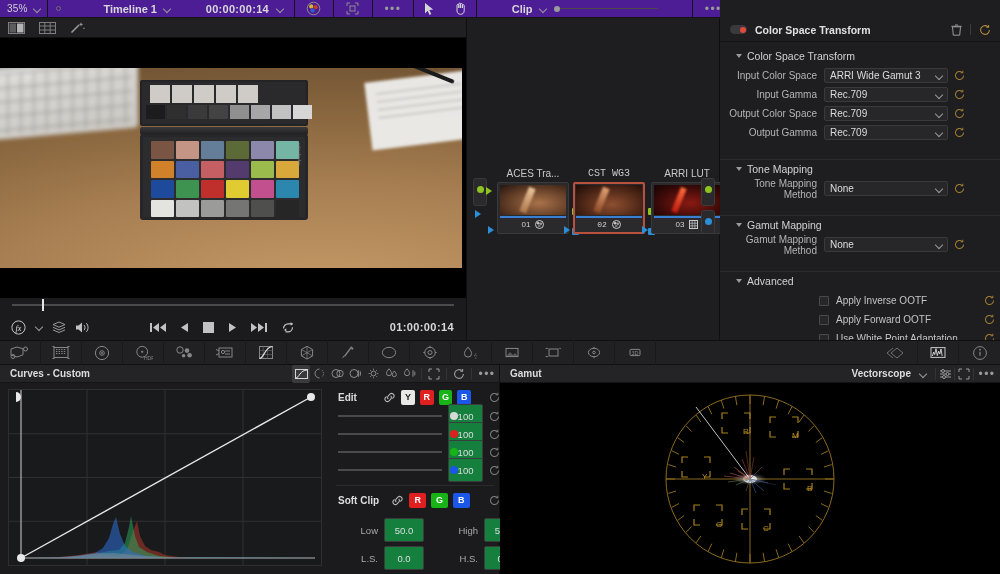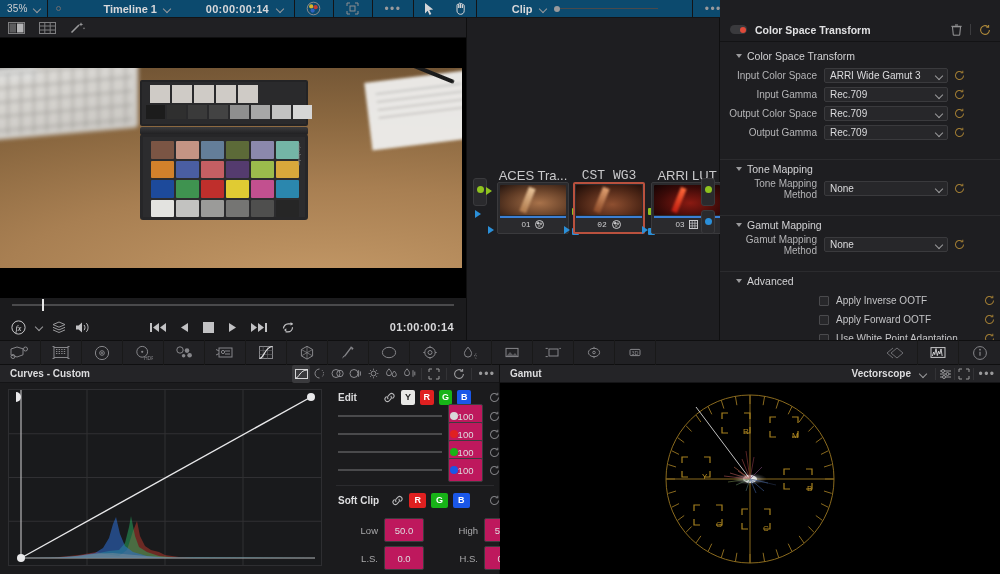"35%" .topbar { background: #0c4a6e -> #4c1d95 }
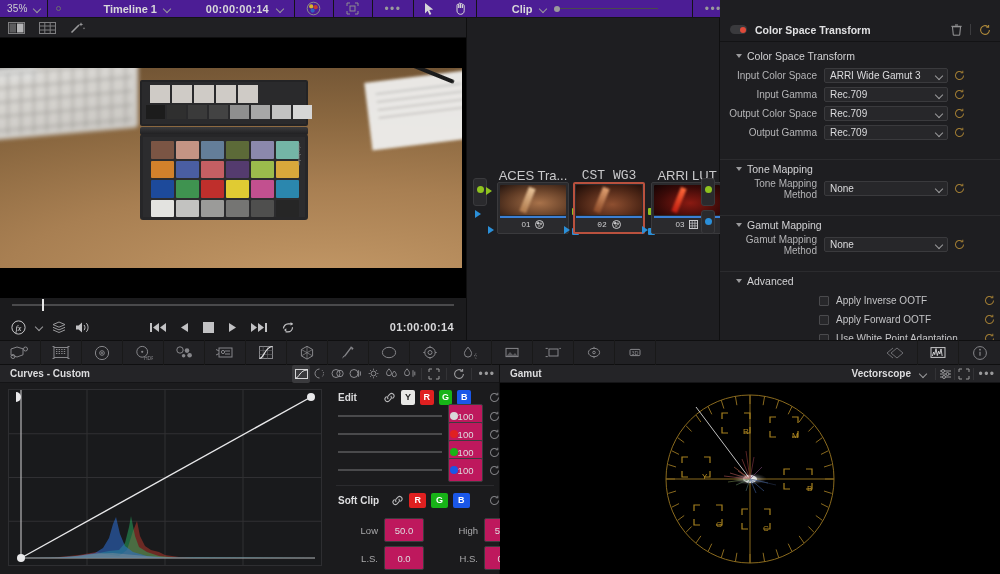"ACES Tra..." .node .nlabel { font-size: 13px -> 10px }
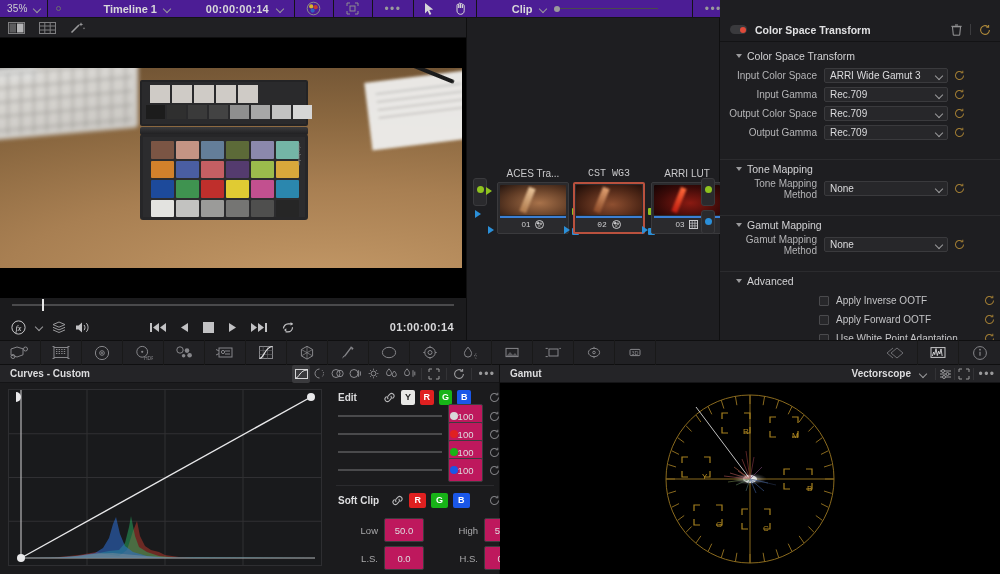"100" .numbox { background: #be185d -> #15803d }
